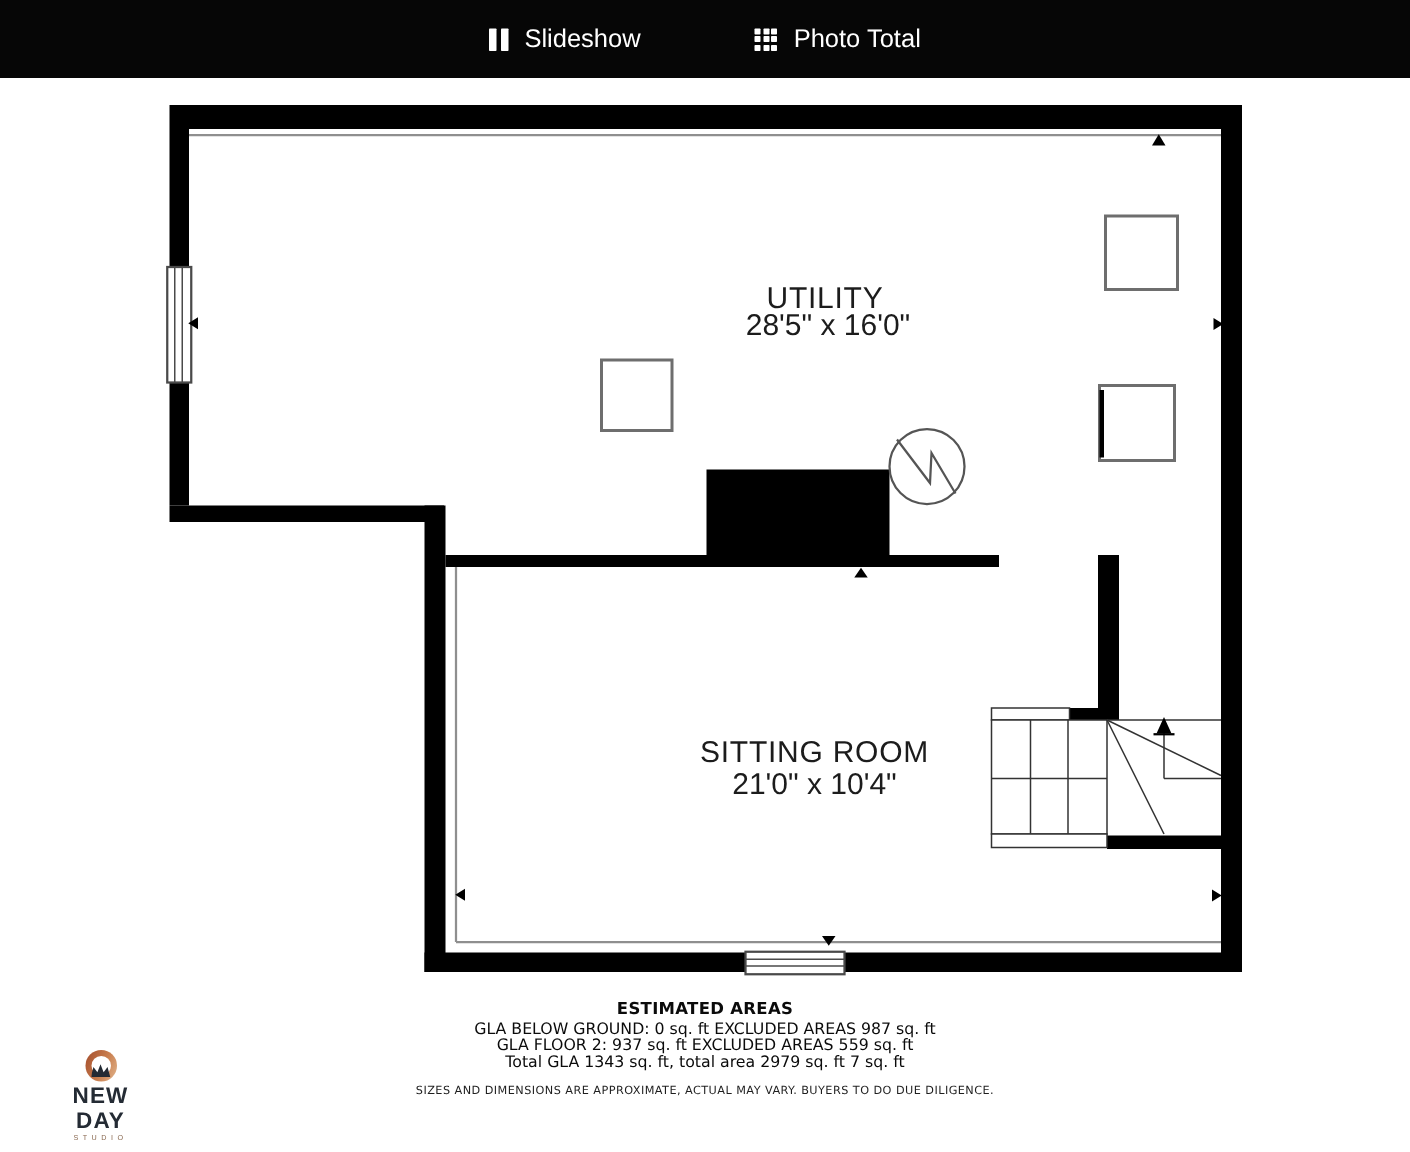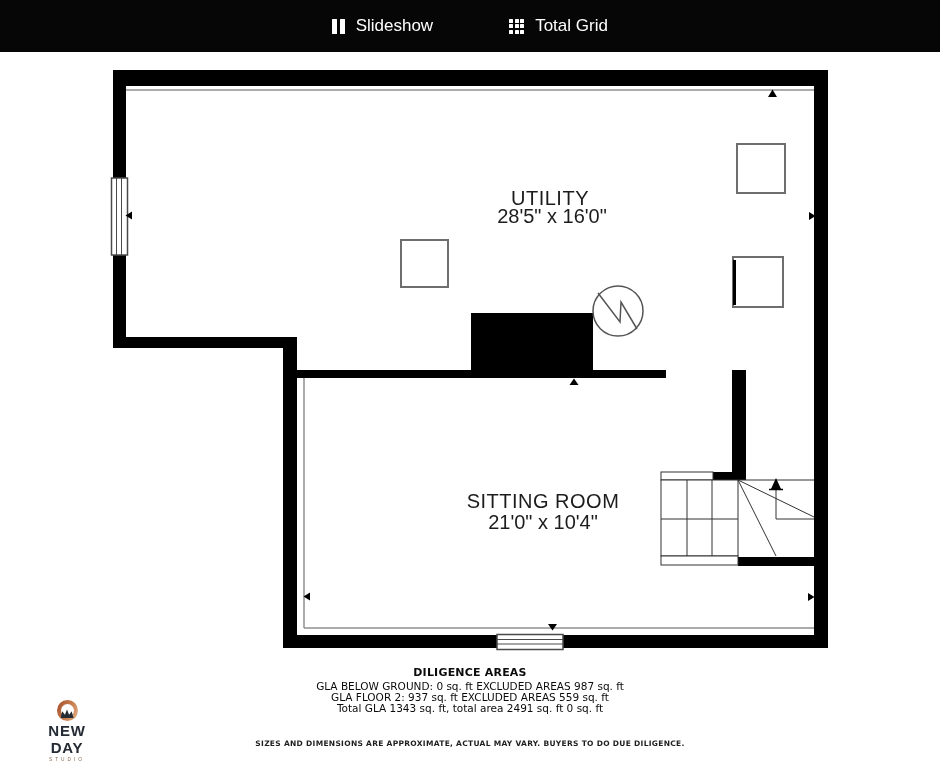"Total Grid" span { text: Total Grid -> Photo Total }
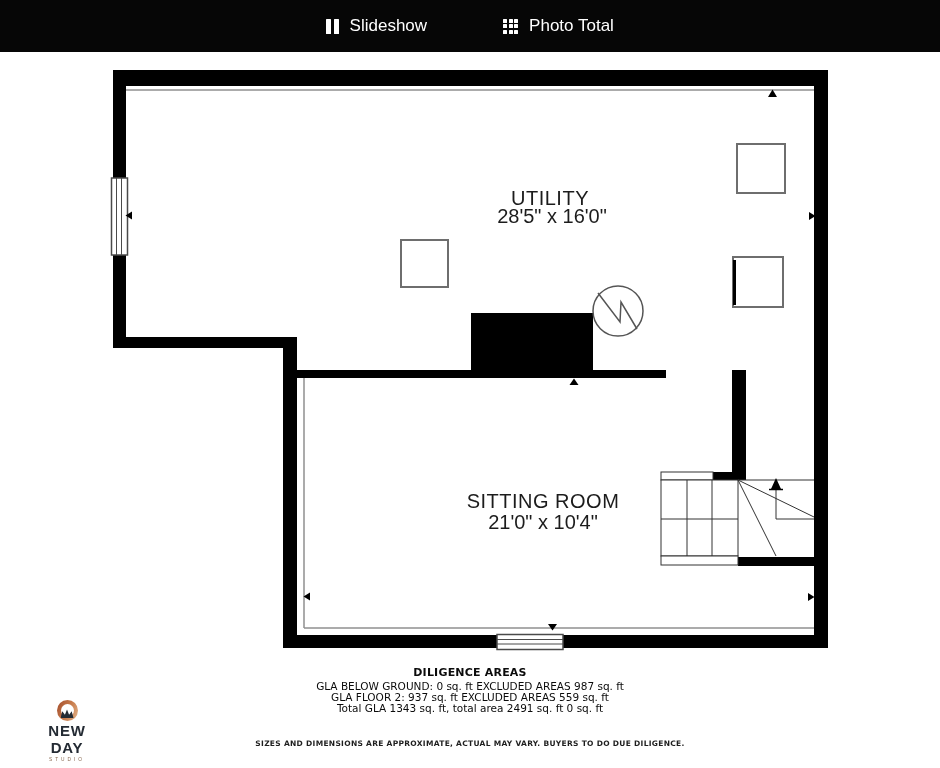"DILIGENCE AREAS" div.areas-title { text: DILIGENCE -> ESTIMATED }
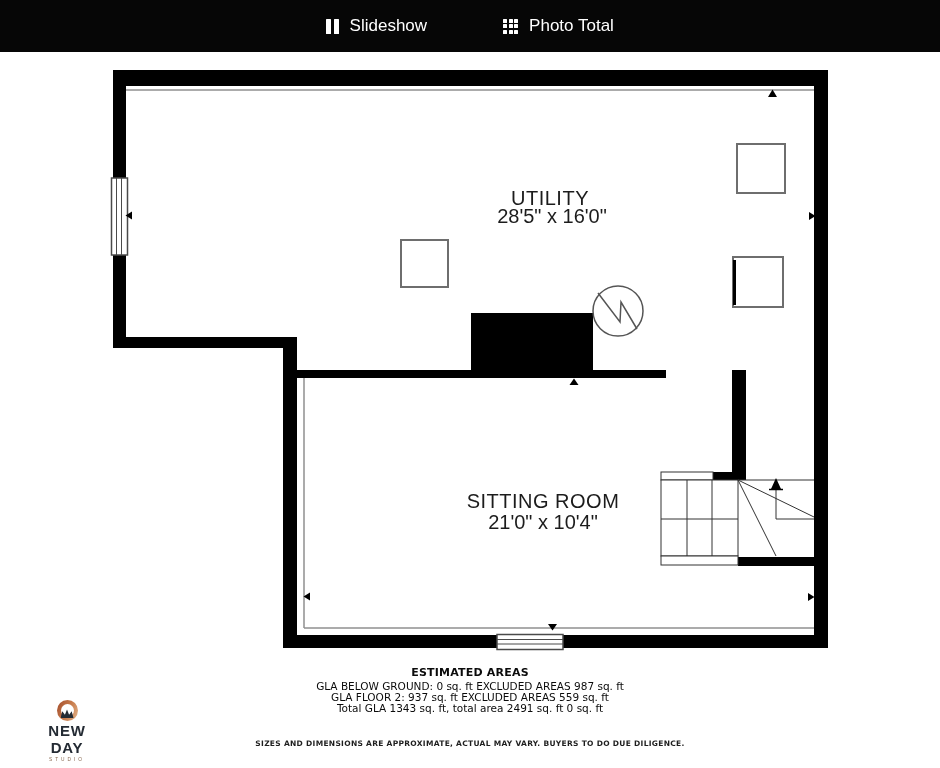"Total GLA 1343 sq. ft," div.areas-line { text: 2491 sq. ft 0 -> 2979 sq. ft 7 }
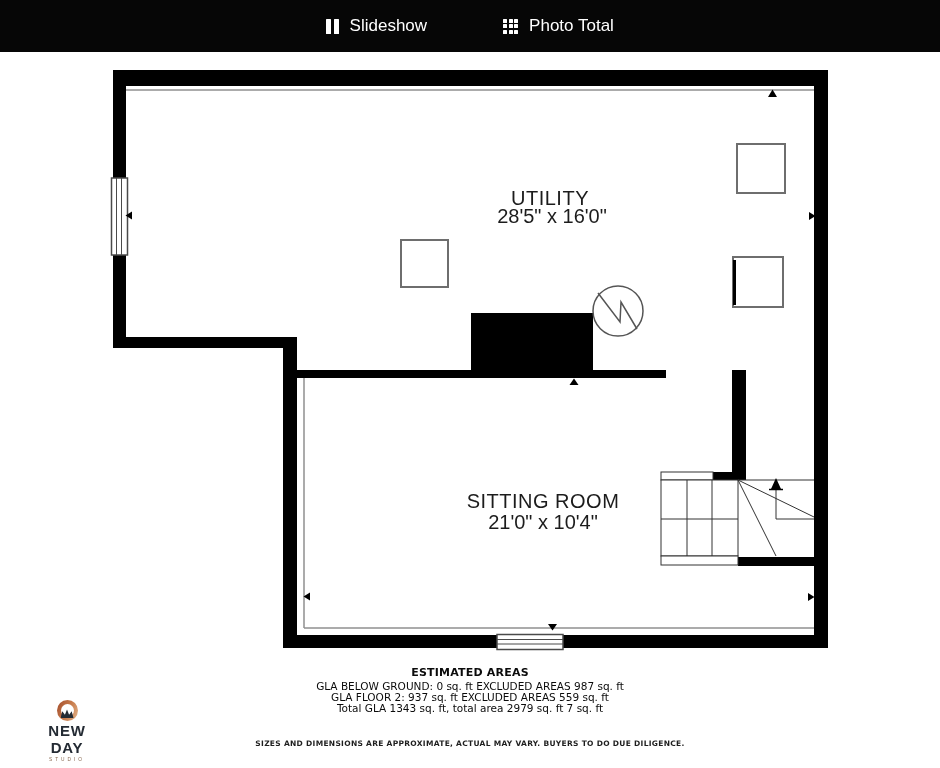"SIZES AND DIMENSIONS ARE APPROXIMATE," .areas-disclaimer { font-weight: bold -> none; margin-top: 24px -> 7px }
